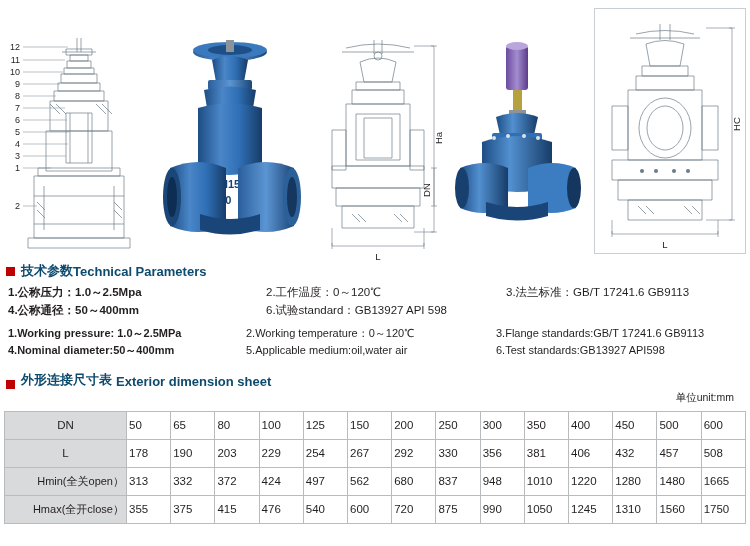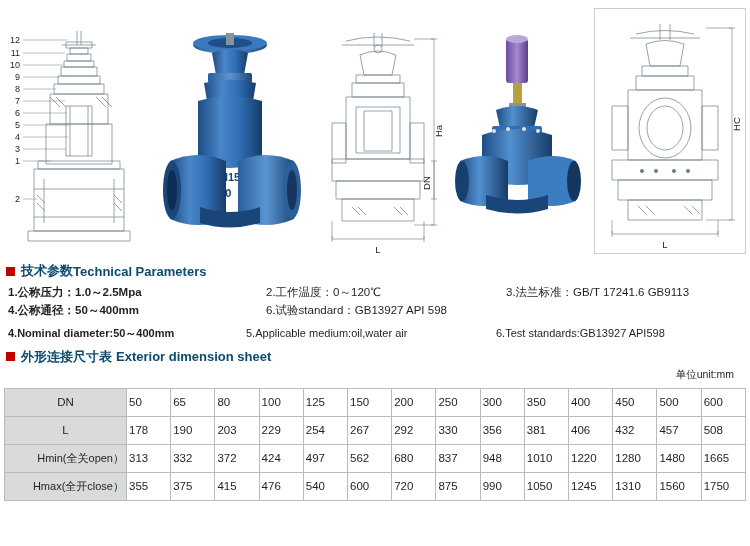"12" .fig { top: 11px -> 18px }
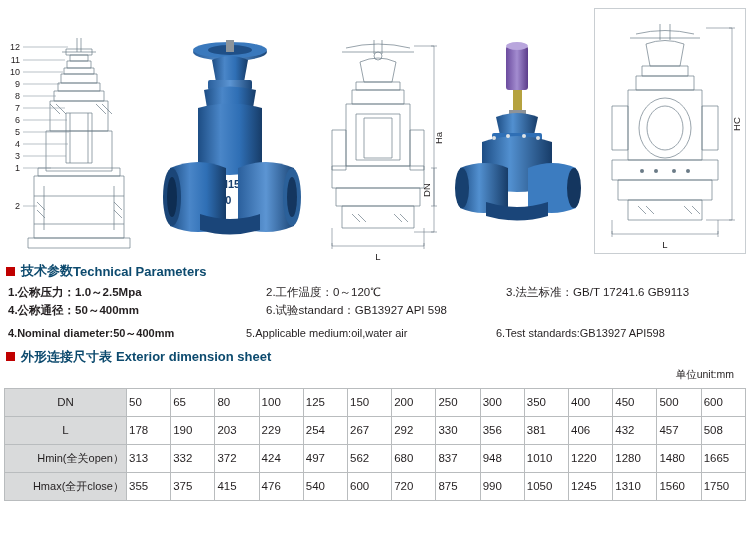"1.Working pressure: 1.0～2.5MPa" div.prow { html: none -> <div> <div>1.Working pressure: 1.0～2.5MPa</div> <div>2.Working temperature：0～120℃</div> <div>3.Flange standards:GB/T 17241.6 GB9113</div> </div> }
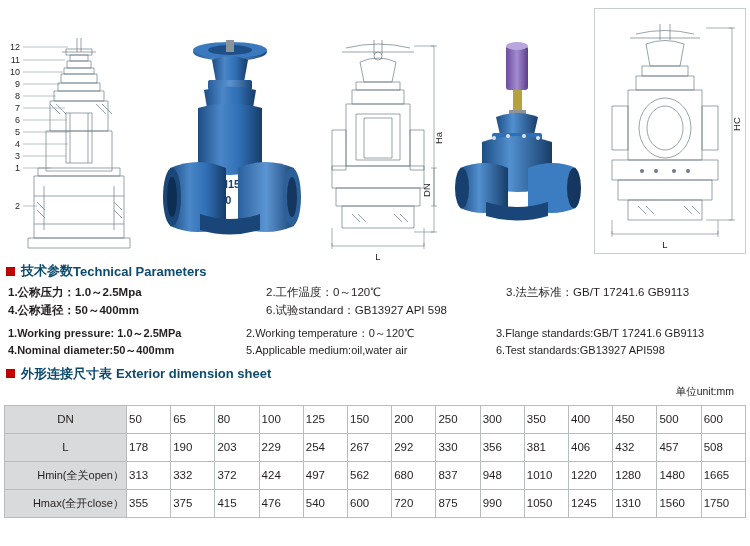"外形连接尺寸表" div.section-head { align-items: none -> flex-end; margin-top: 6px -> 12px }
